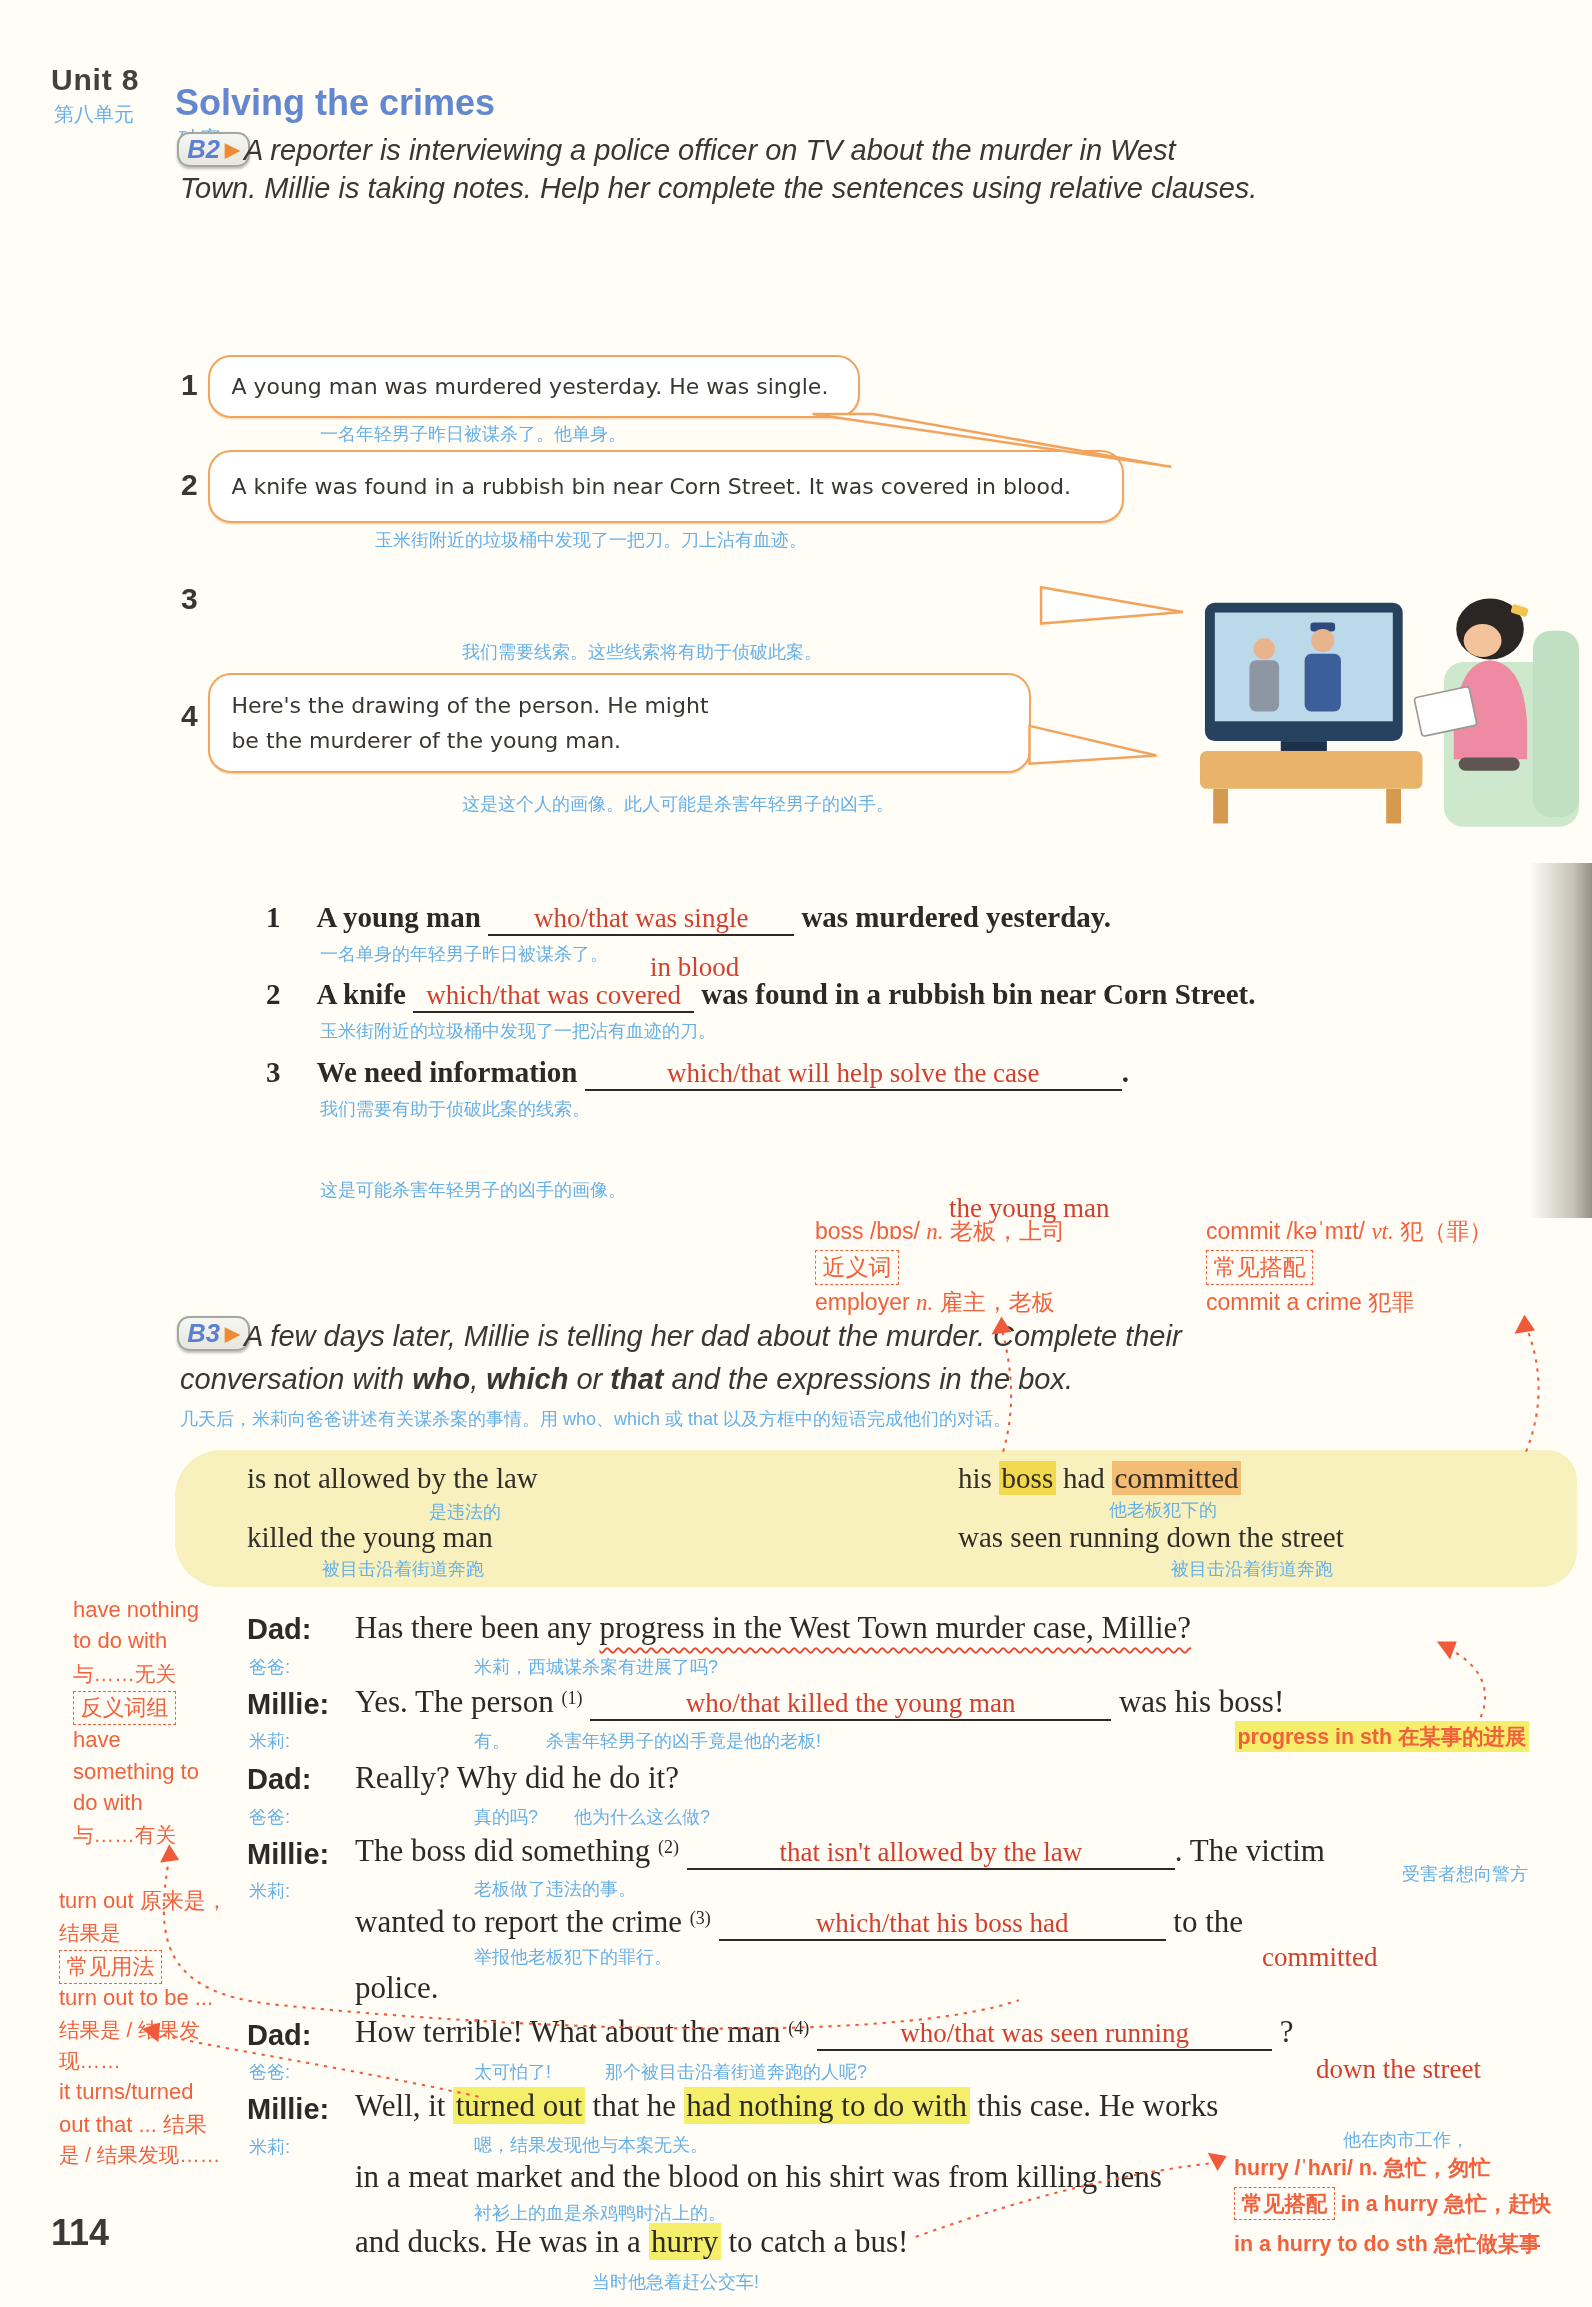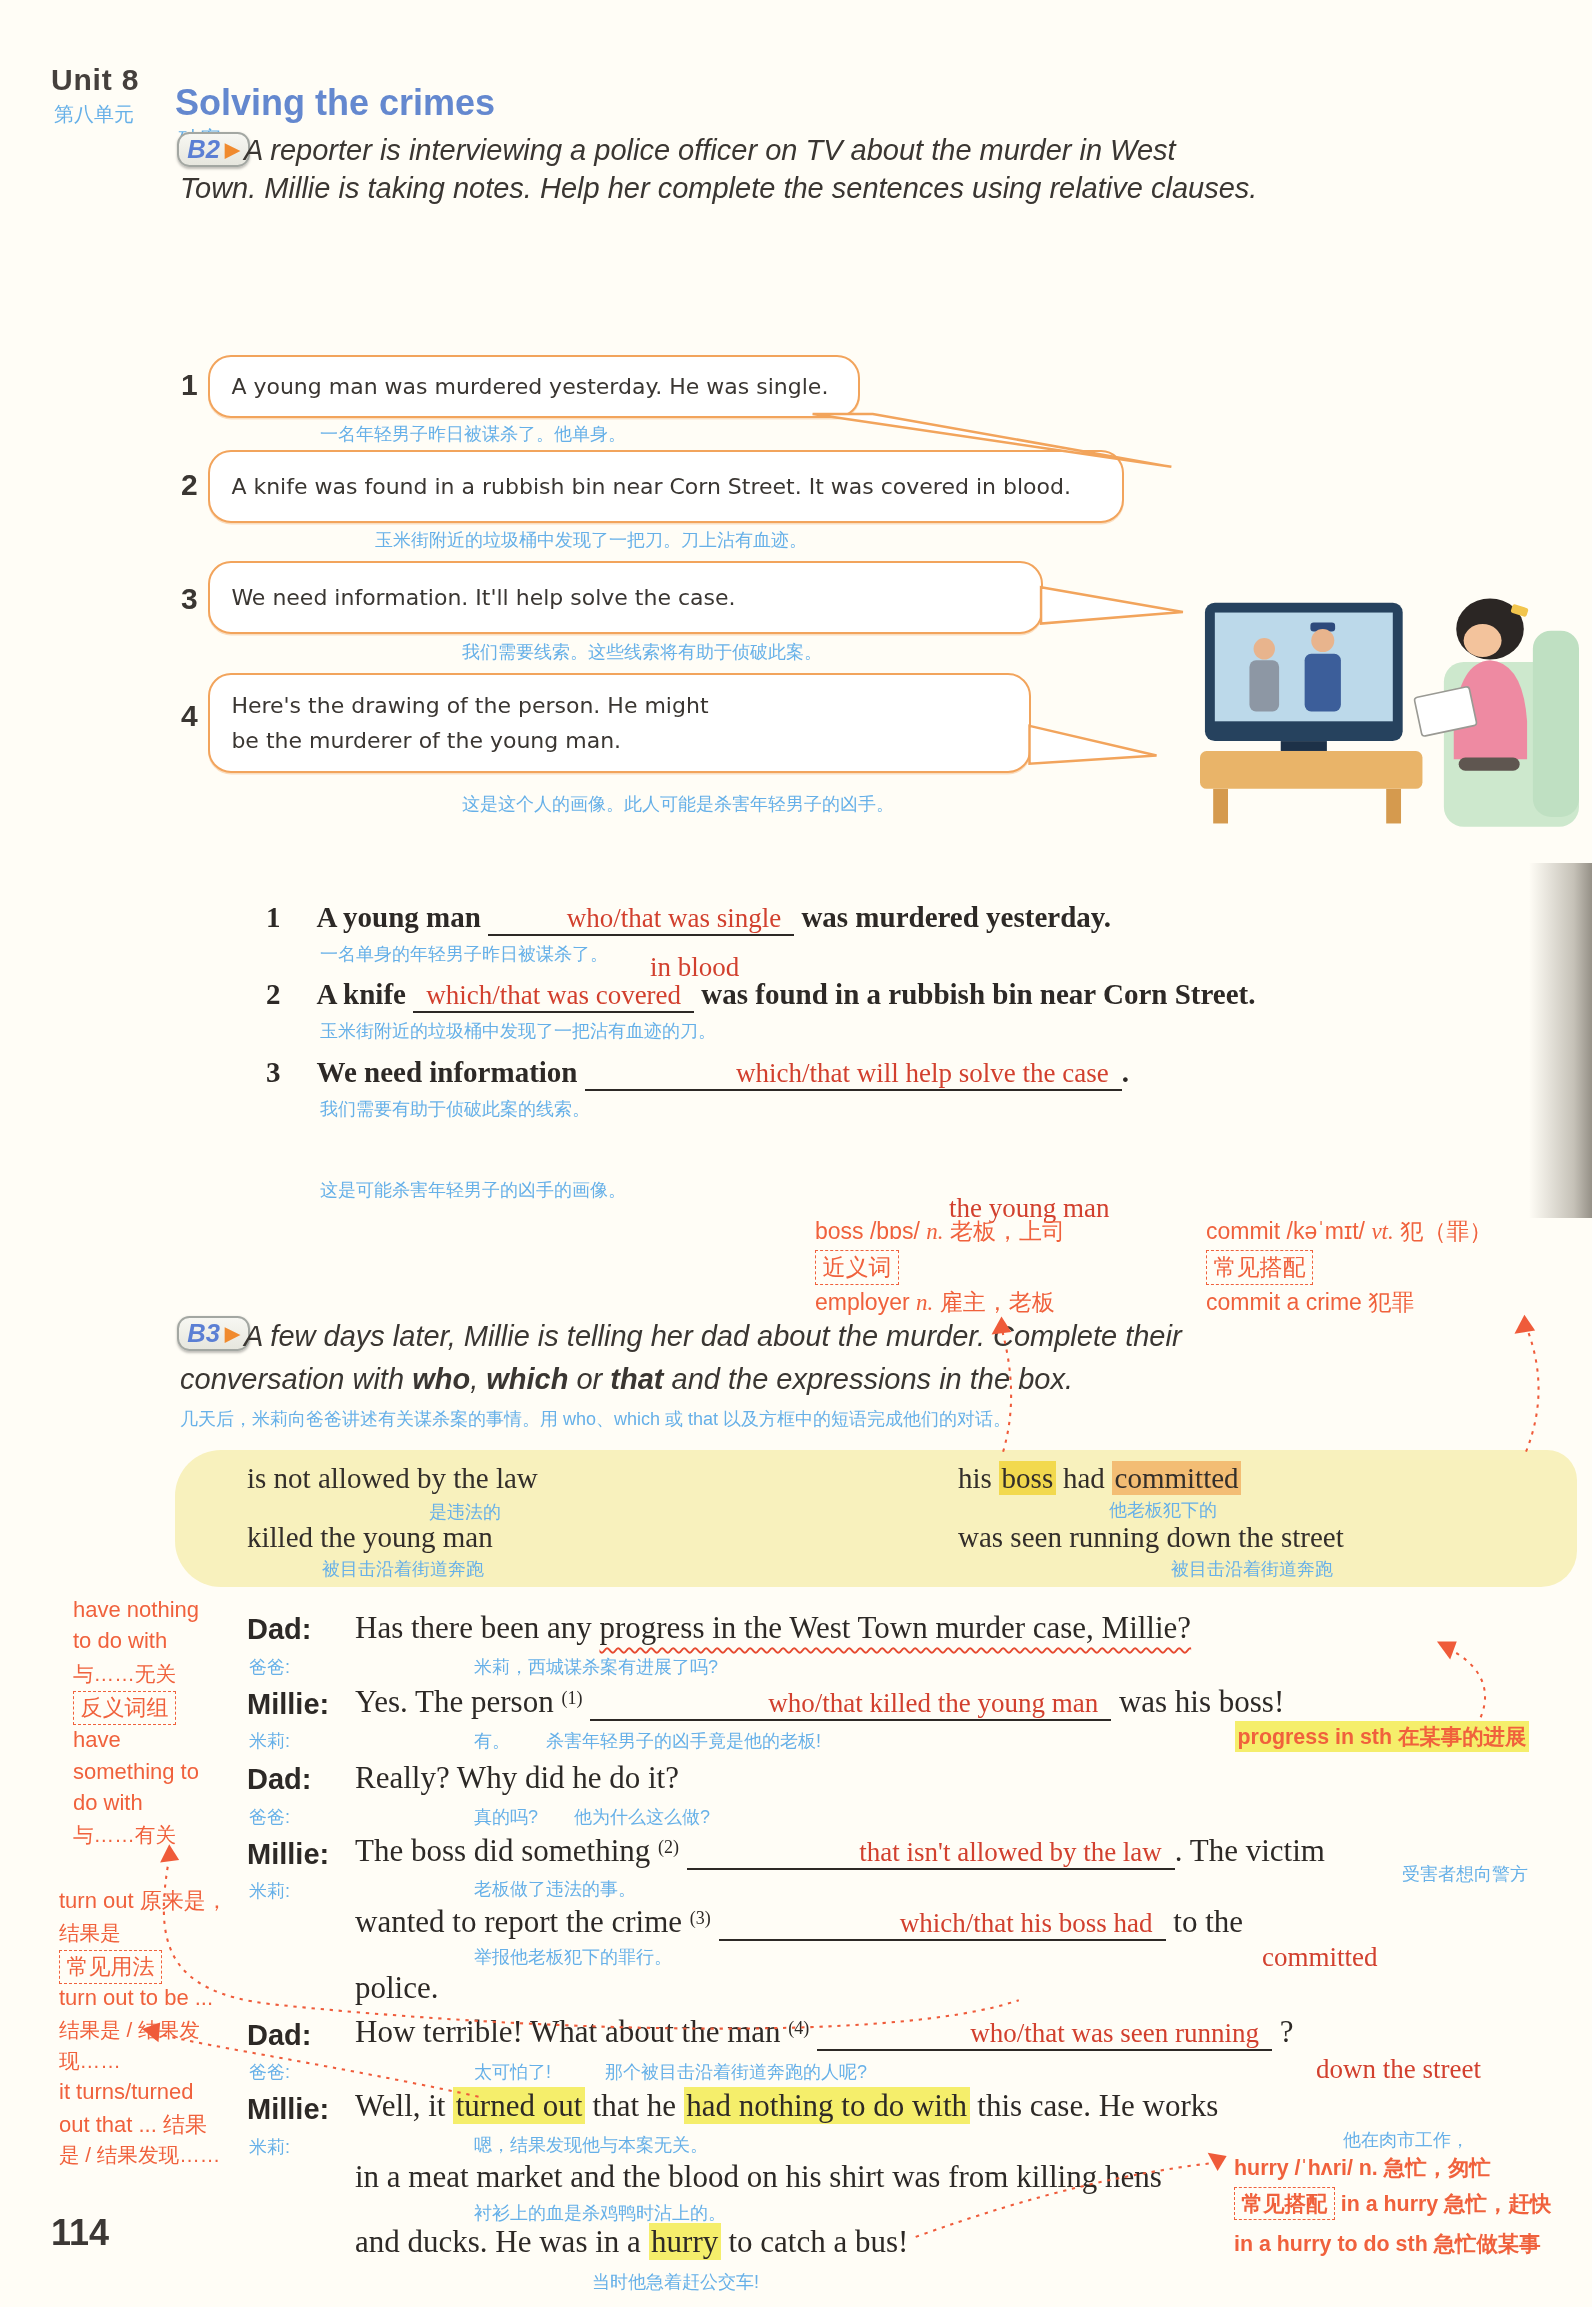"We need information. It'll help" div.abs { html: <div> <span>We need information. It'll help solve the case.</span> </div> -> none }
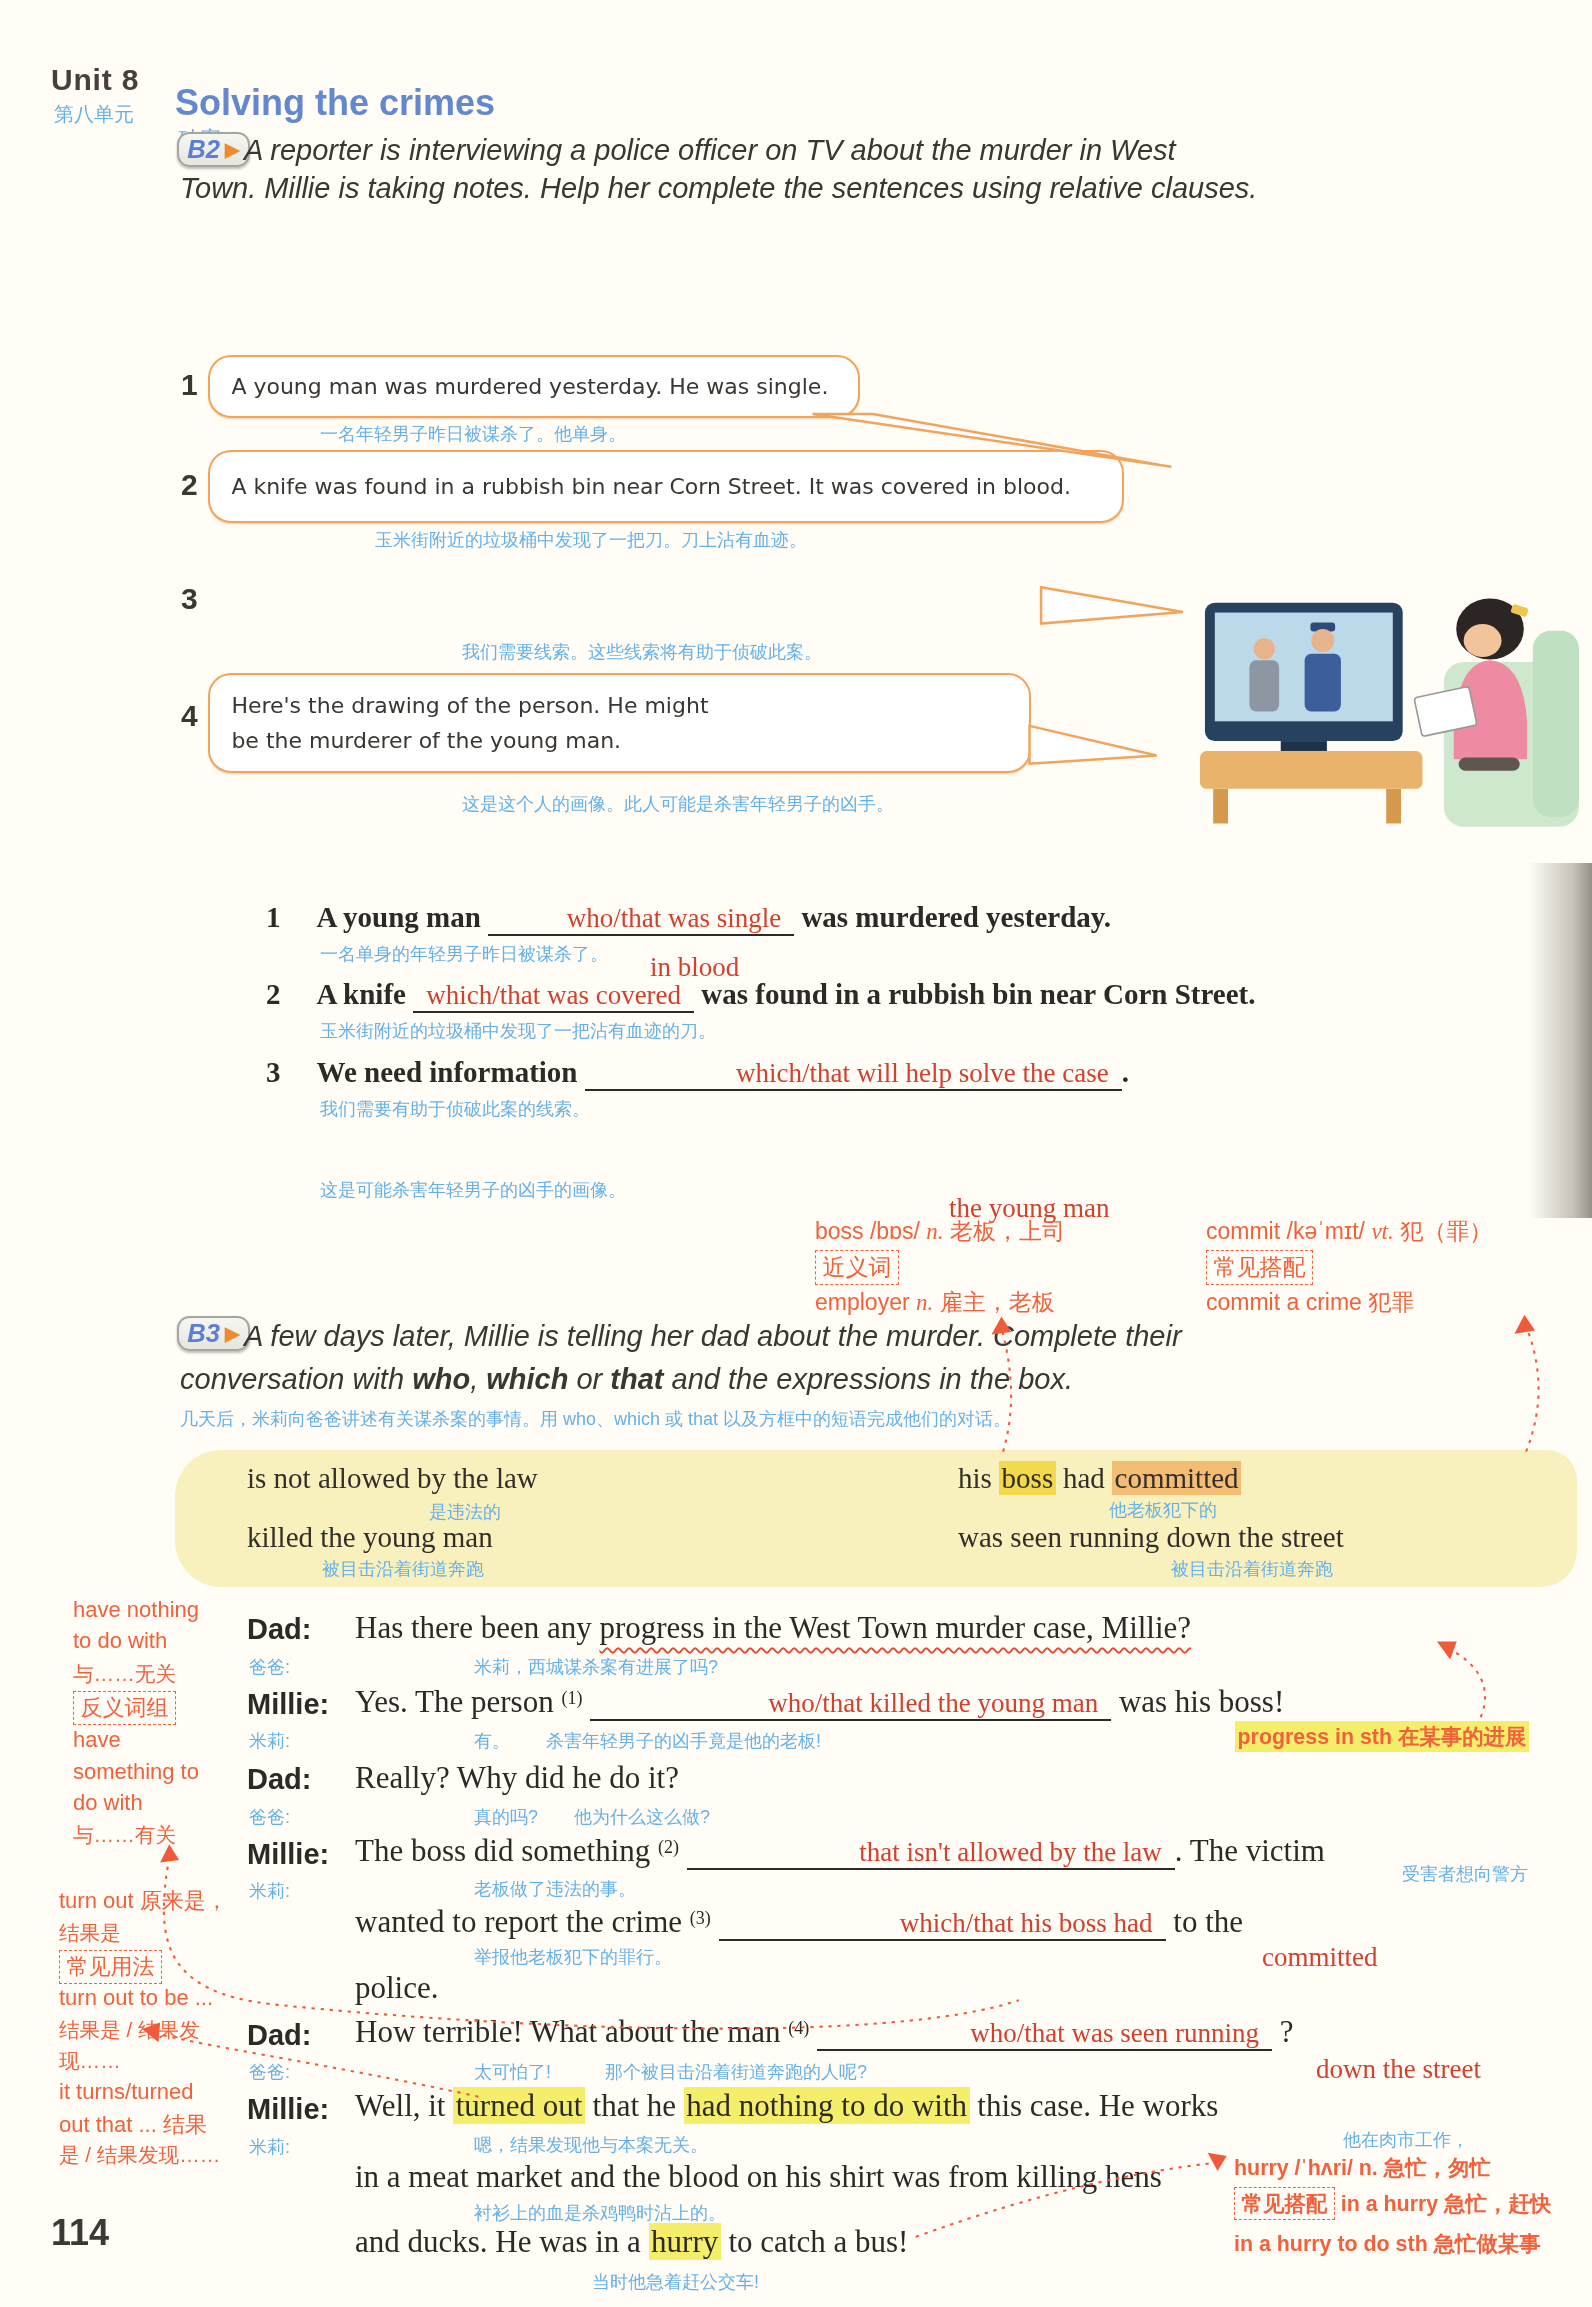"who/that was single" .blank { text-align: right -> center }
